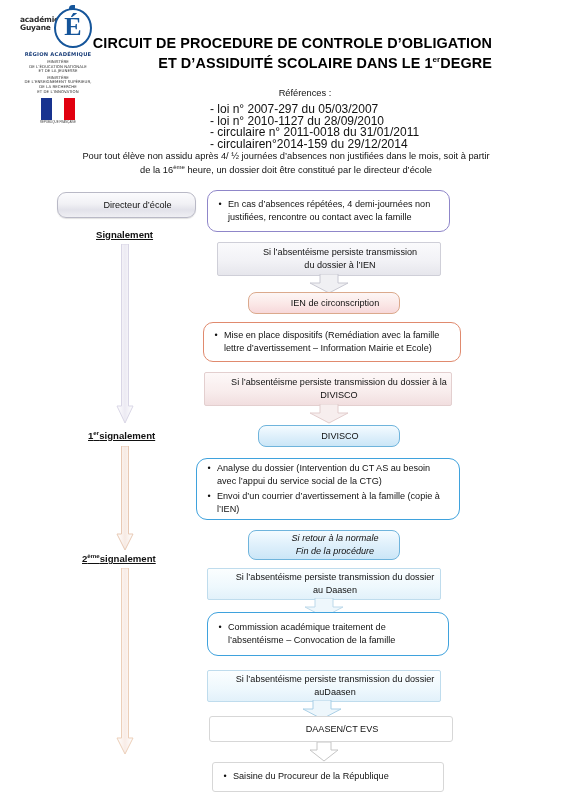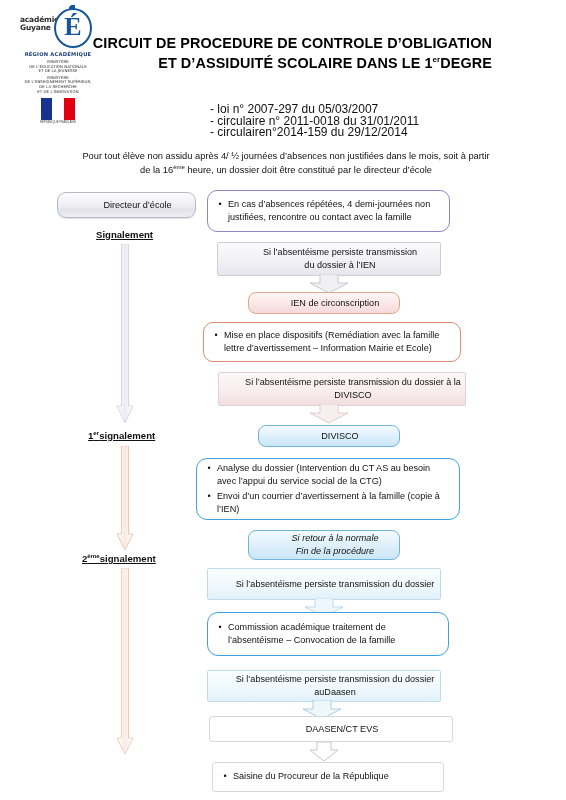"Références :" div.refs-title { html: none -> <div>Références :</div> }
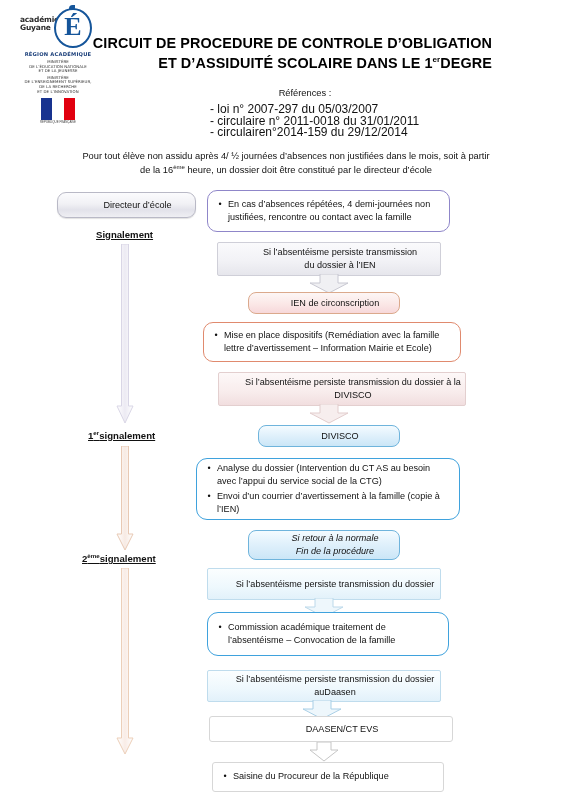"- loi n° 2010-1127 du" div { html: none -> <div>- loi n° 2010-1127 du 28/09/2010</div> }
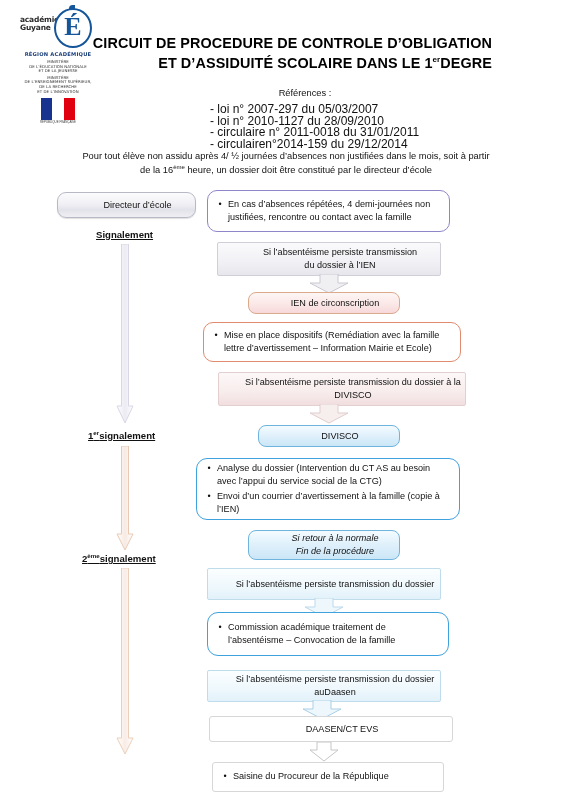"Si l’absentéisme persiste transmission du dossier à" .bx-pinkflat { margin-left: 14px -> none }
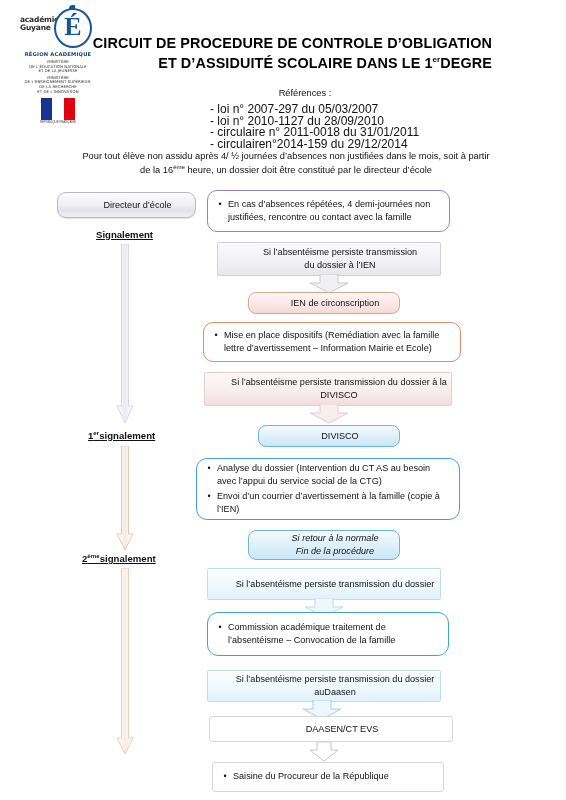"au Daasen" div { html: none -> <div>au Daasen</div> }
